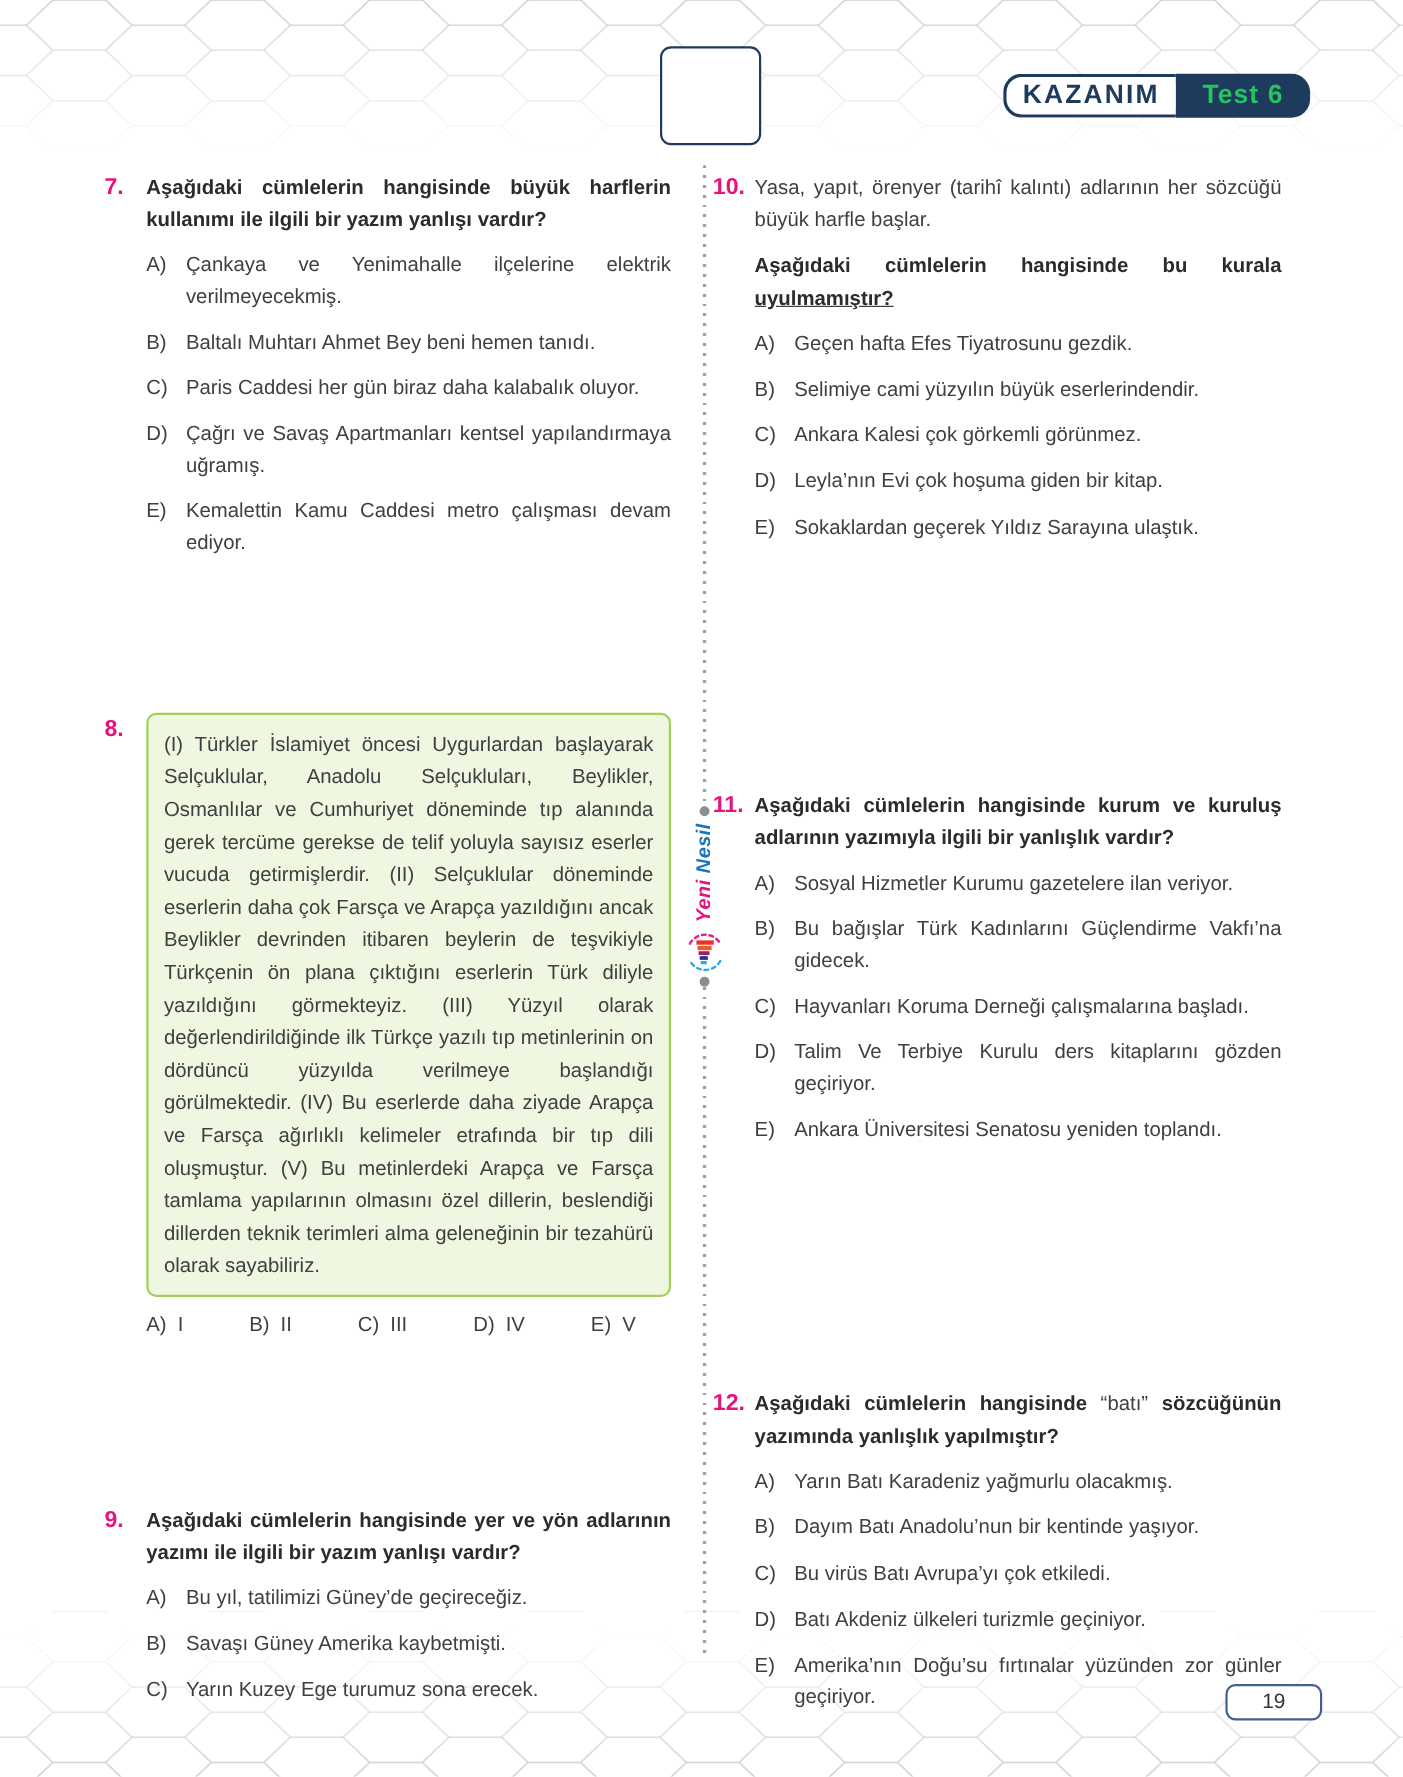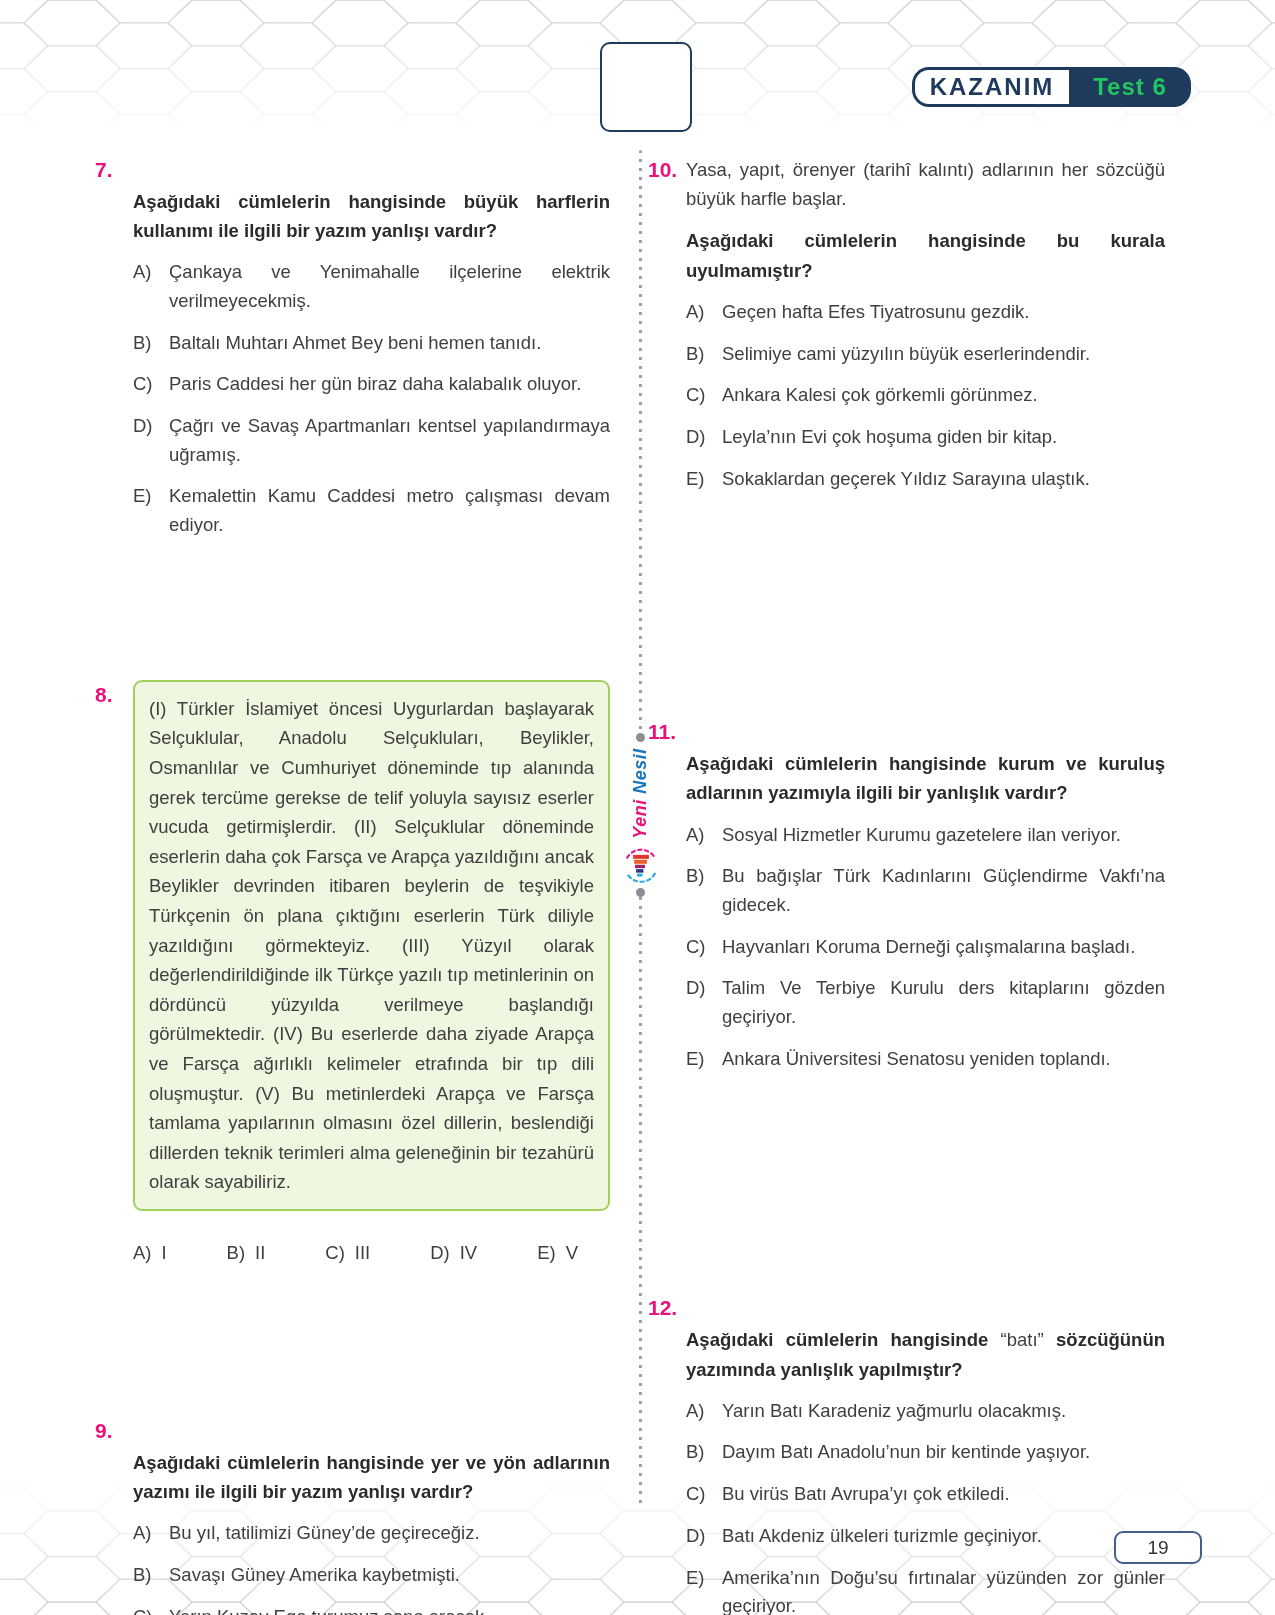"Aşağıdaki cümlelerin hangisinde büyük" .qtitle { margin-top: 32px -> none }
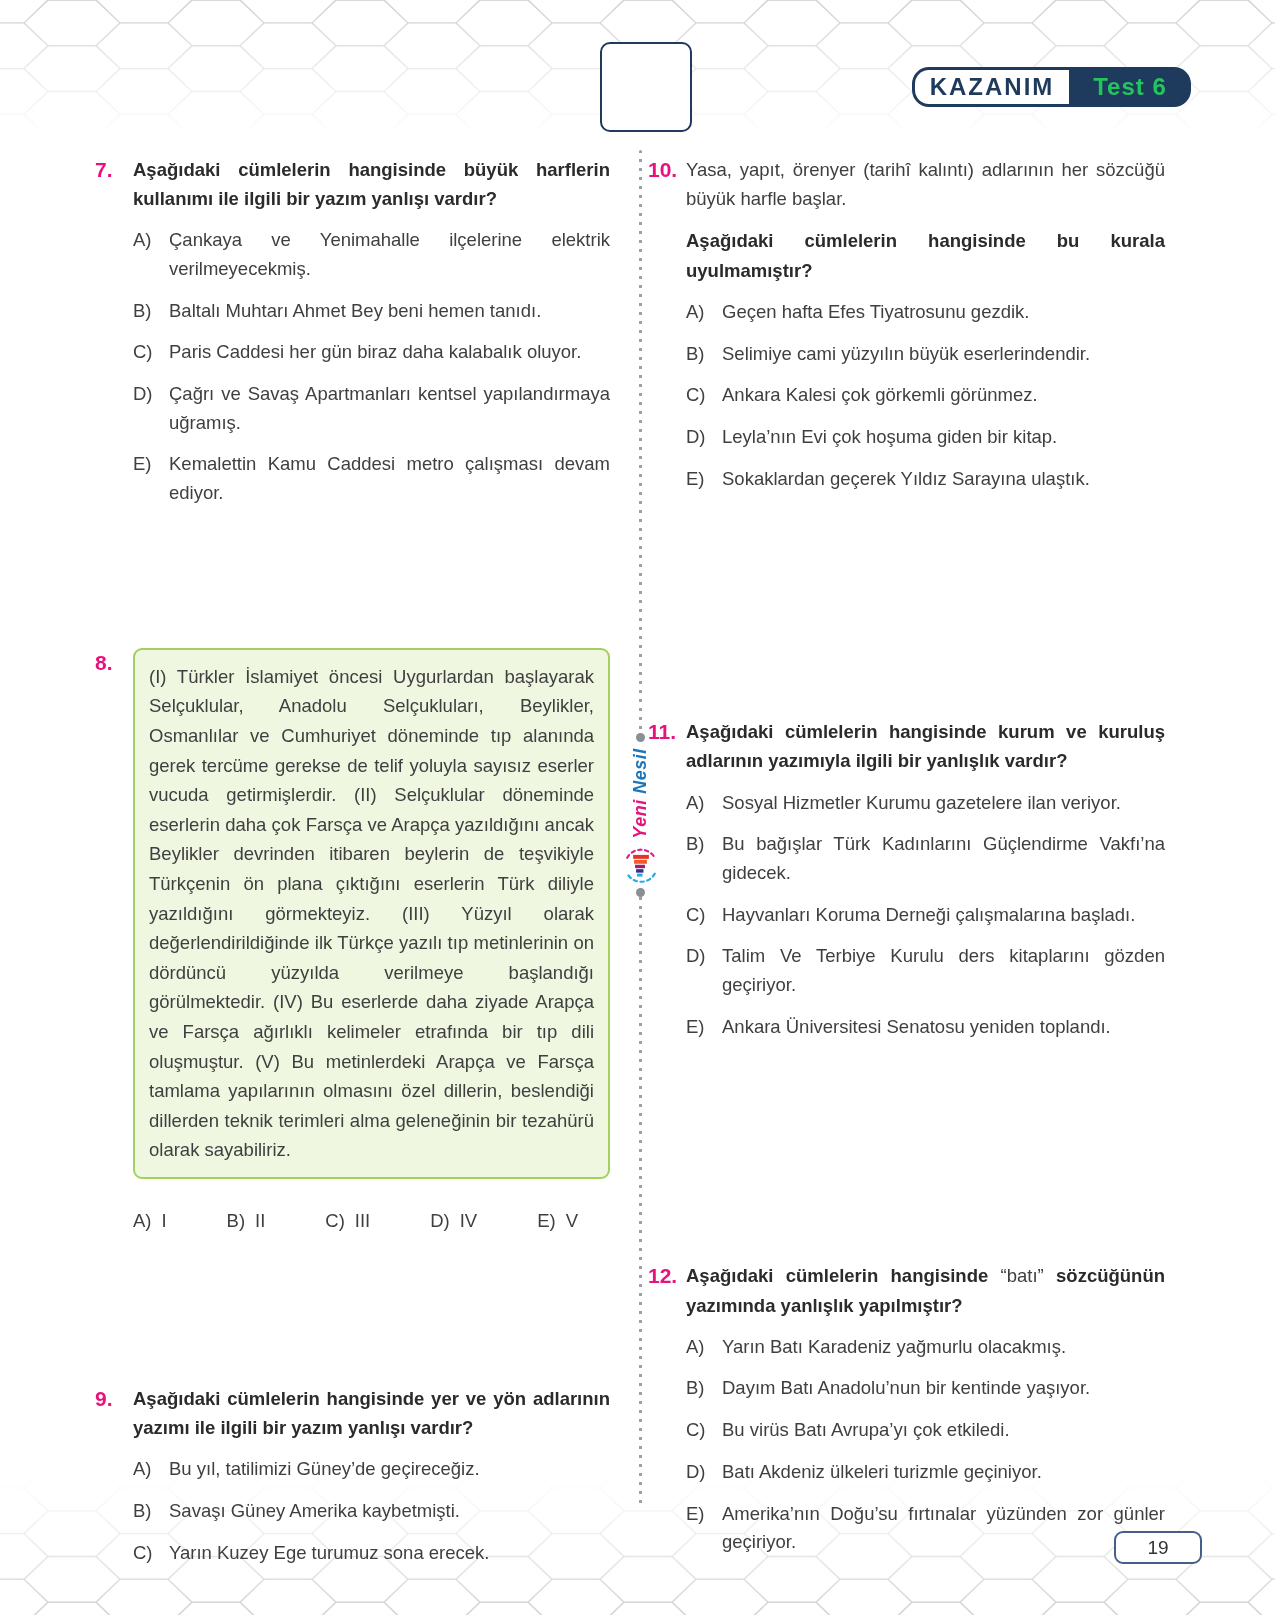"uyulmamıştır?" .u { text-decoration: none -> underline }
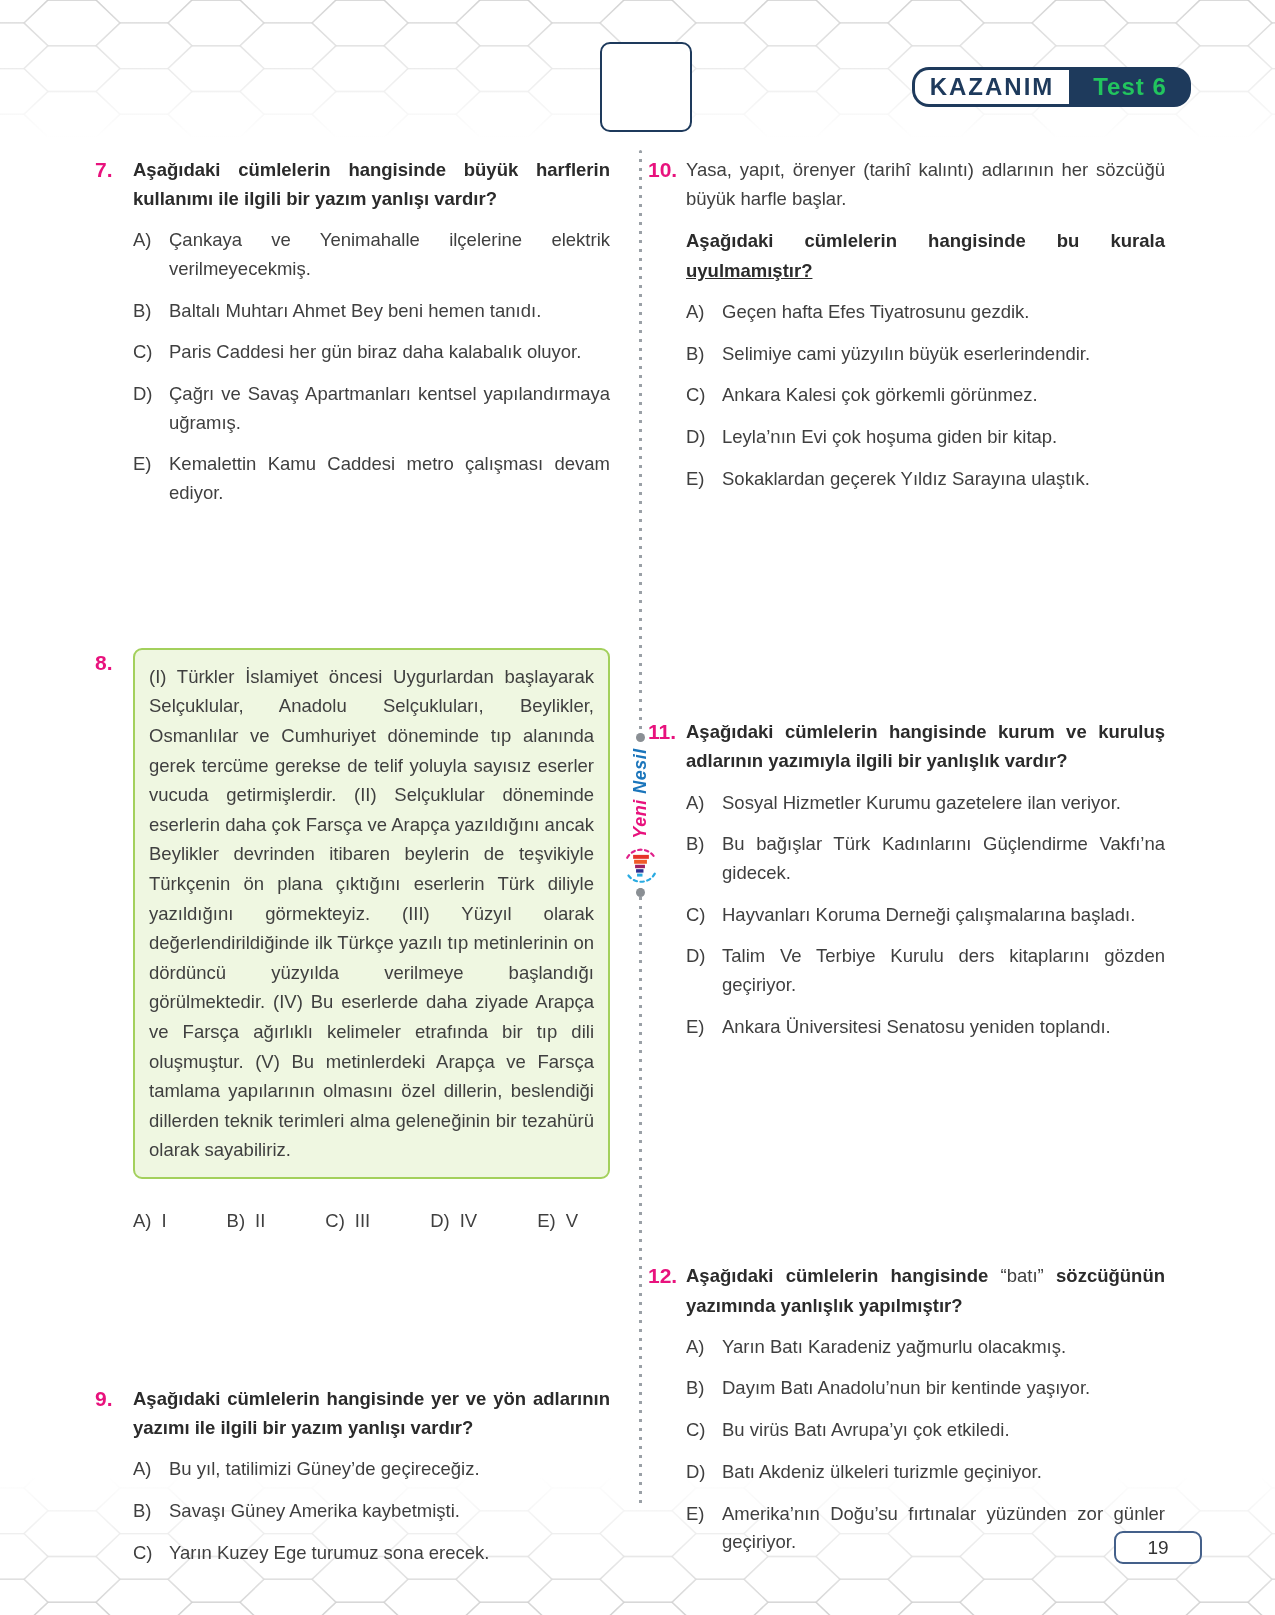"A) I" .options-row { margin-top: 31px -> 14px }
